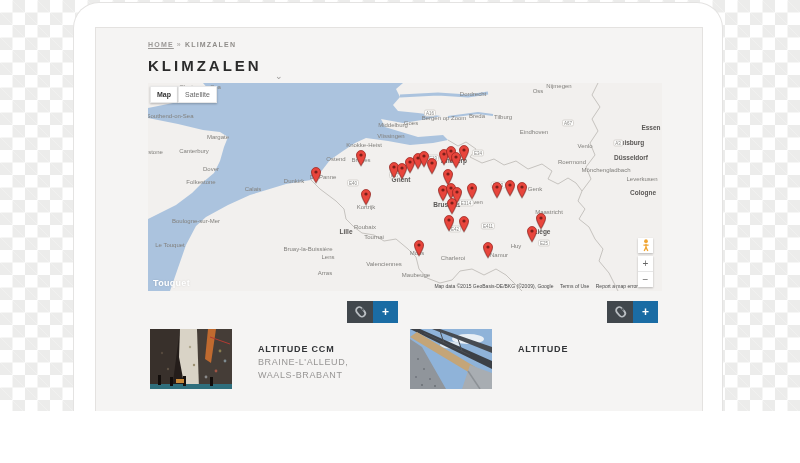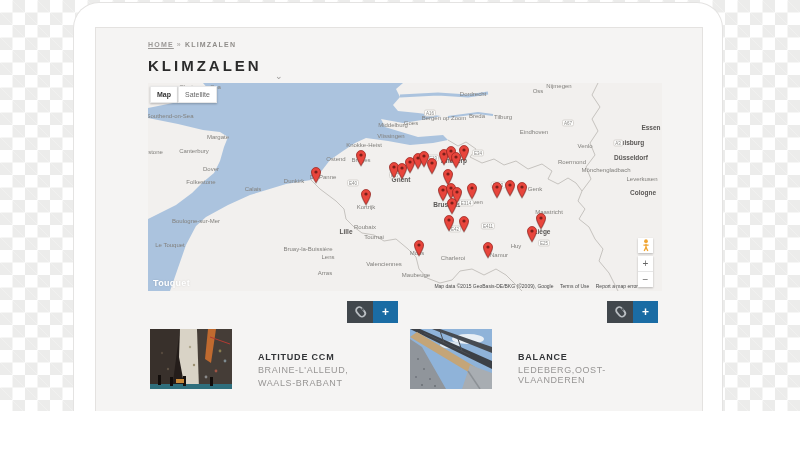"ALTITUDE CCM" .card-title { margin-top: 8px -> none }
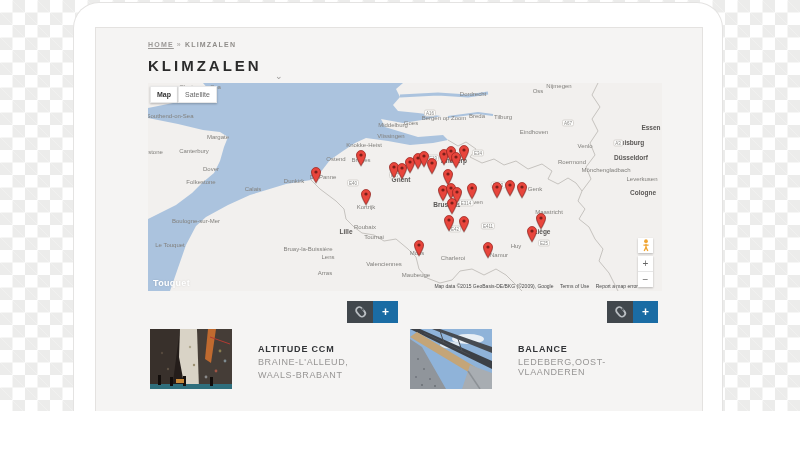"BALANCE" div.card-title { text: BALANCE -> ALTITUDE }
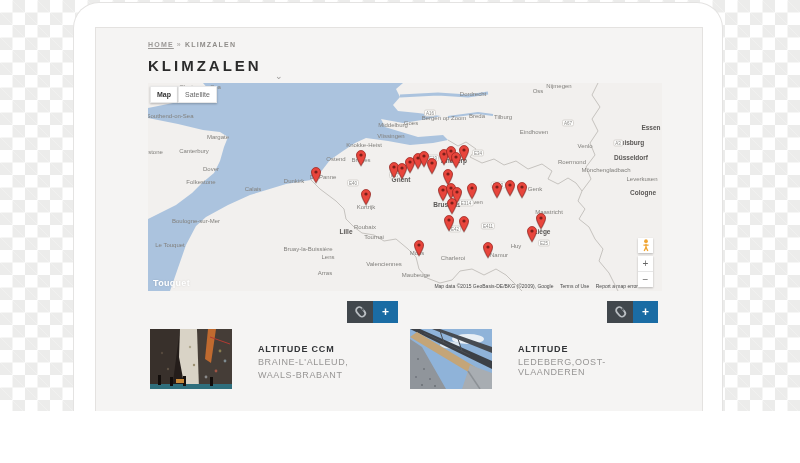"LEDEBERG,OOST-VLAANDEREN" div.card-line { html: <div>LEDEBERG,OOST-VLAANDEREN</div> -> none }
